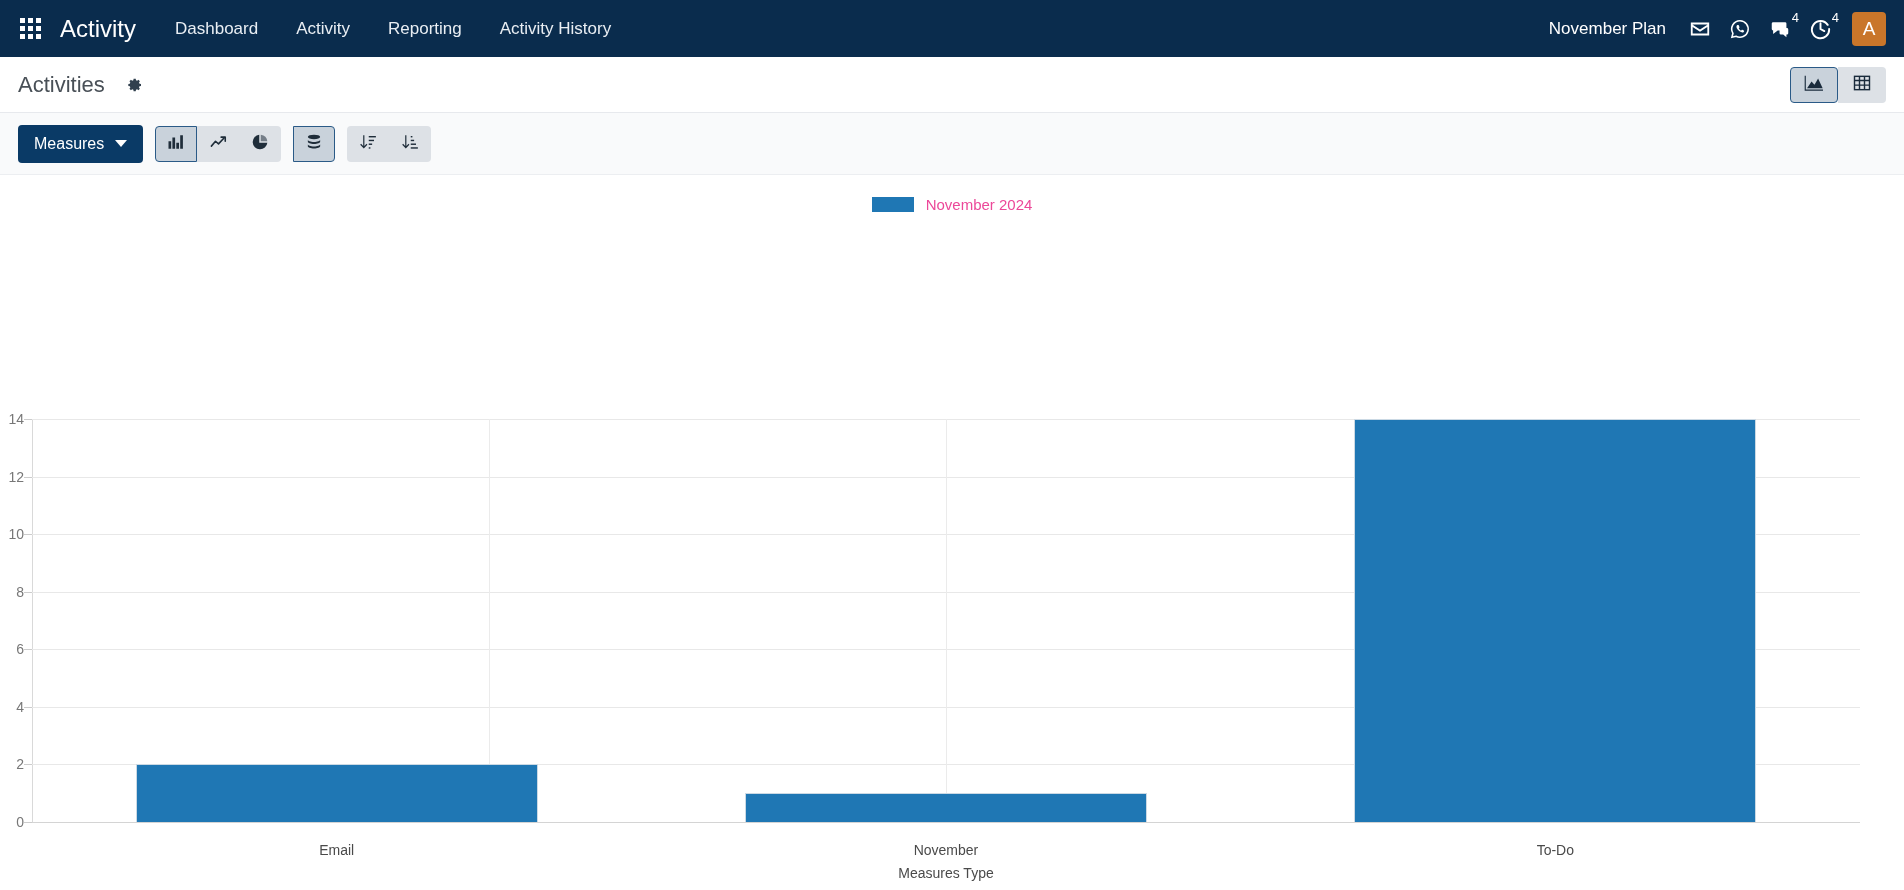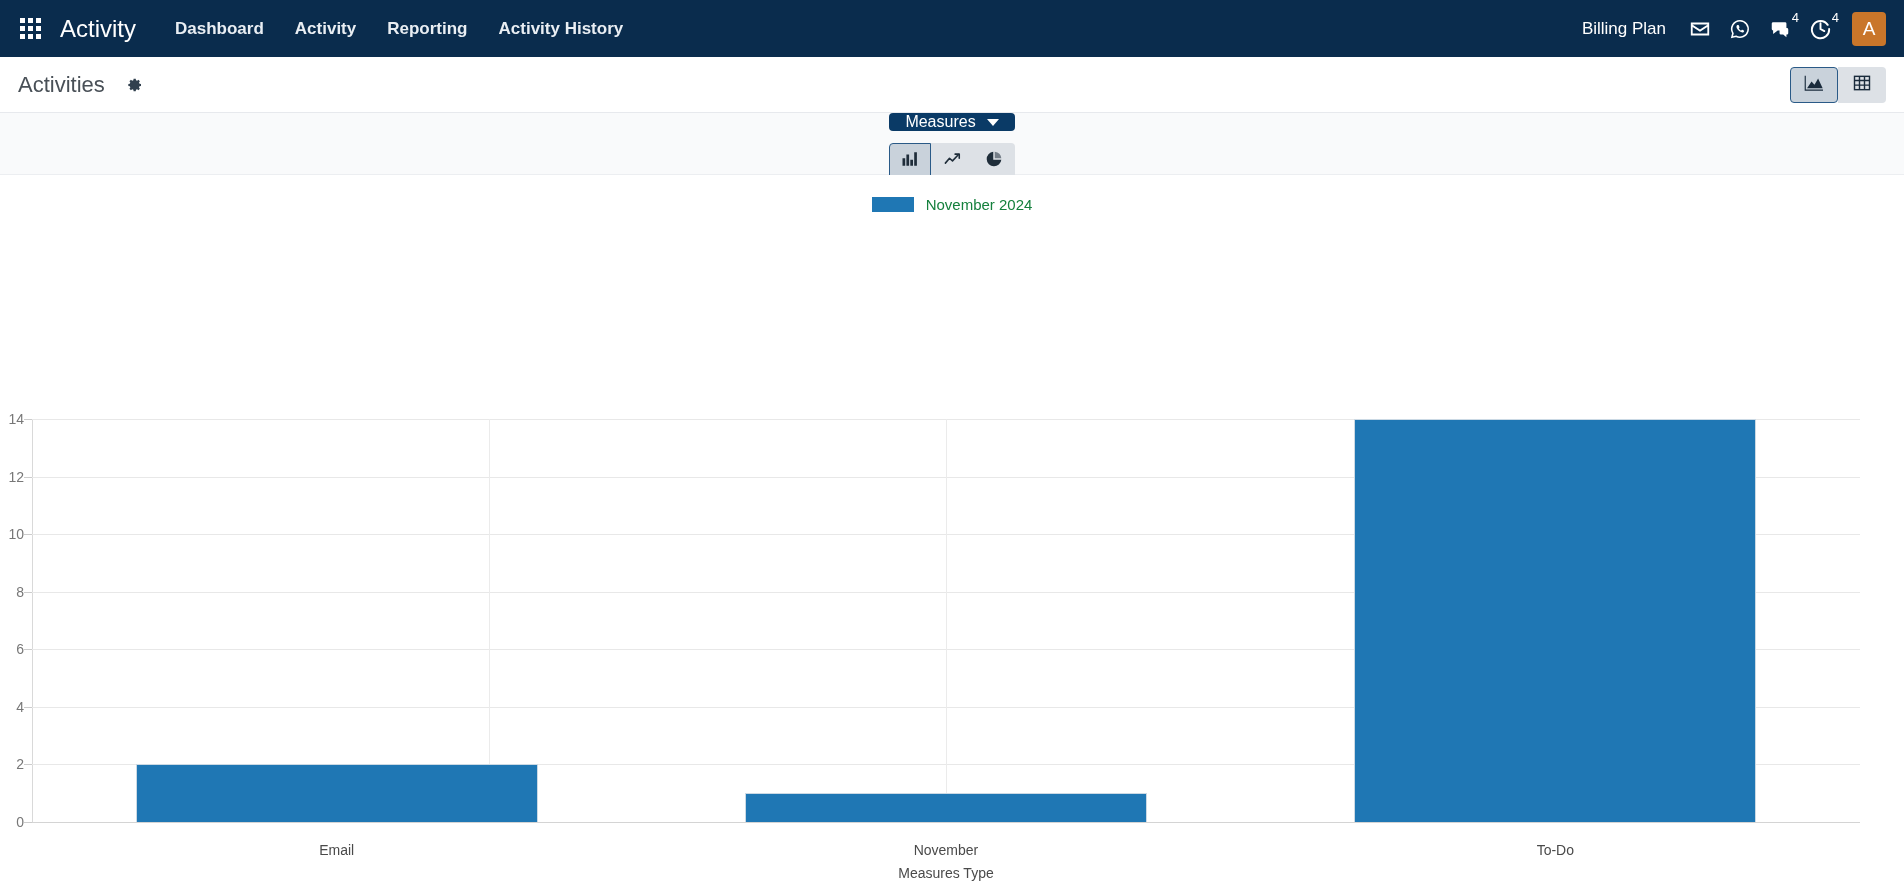"Dashboard" .nav-menu { font-weight: bold -> none; gap: 5px -> 12px }
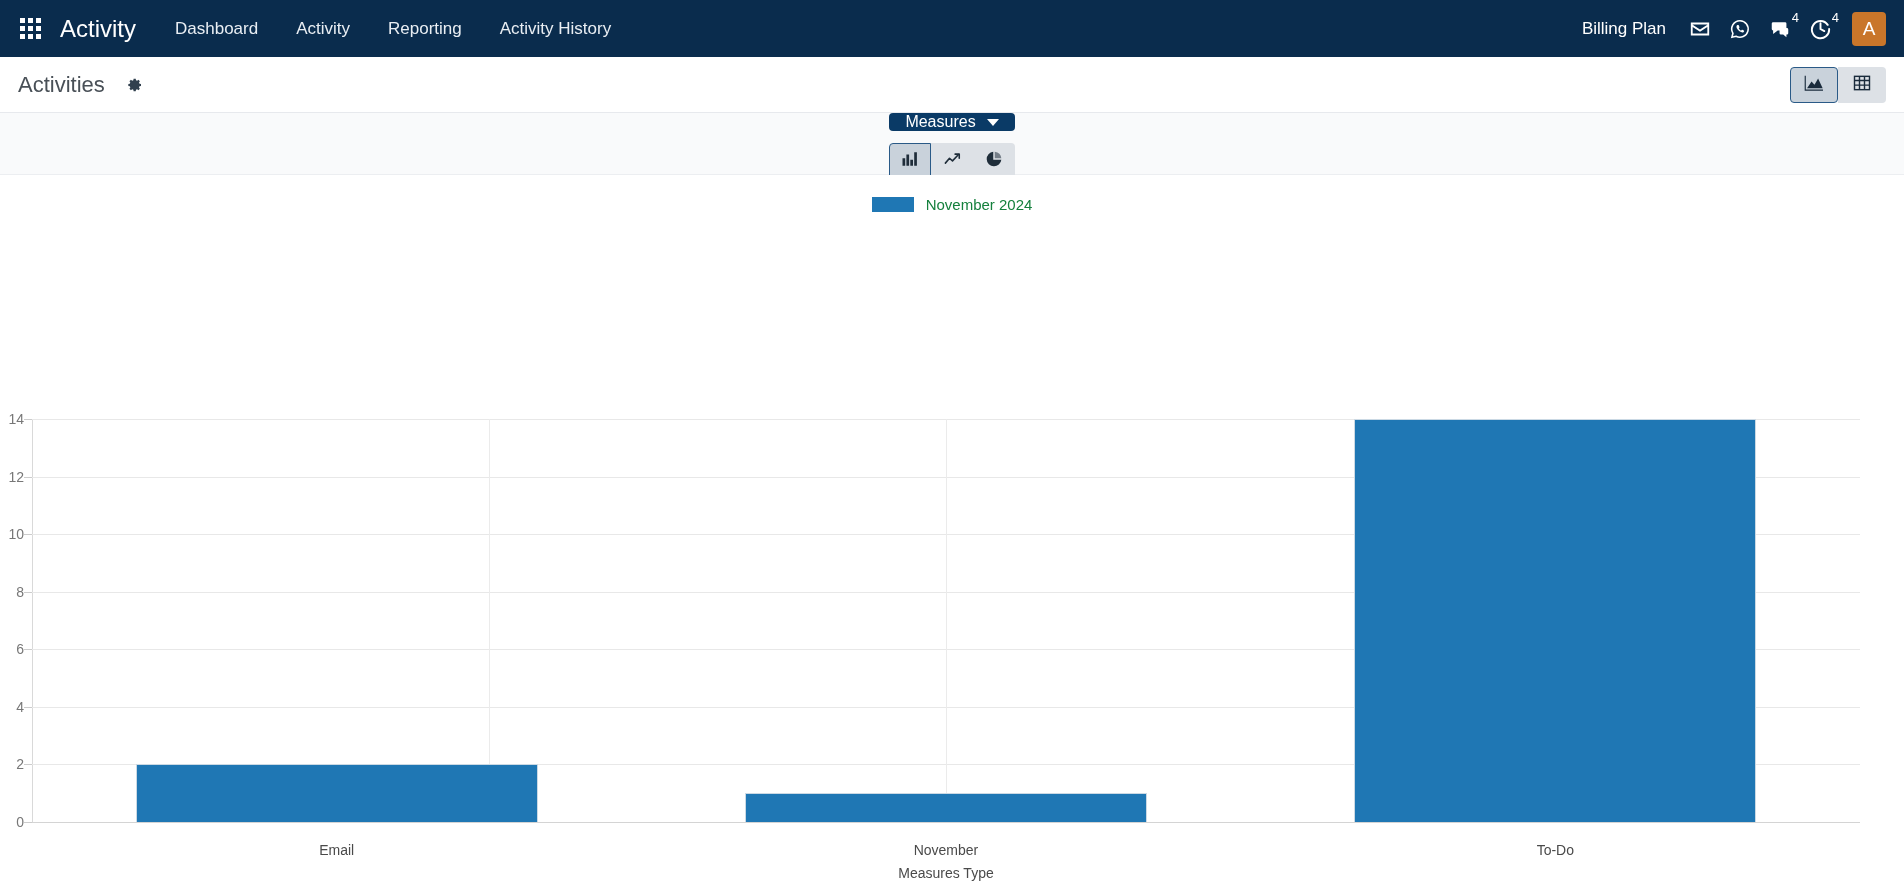"Billing Plan" div.billing-plan { text: Billing -> November }
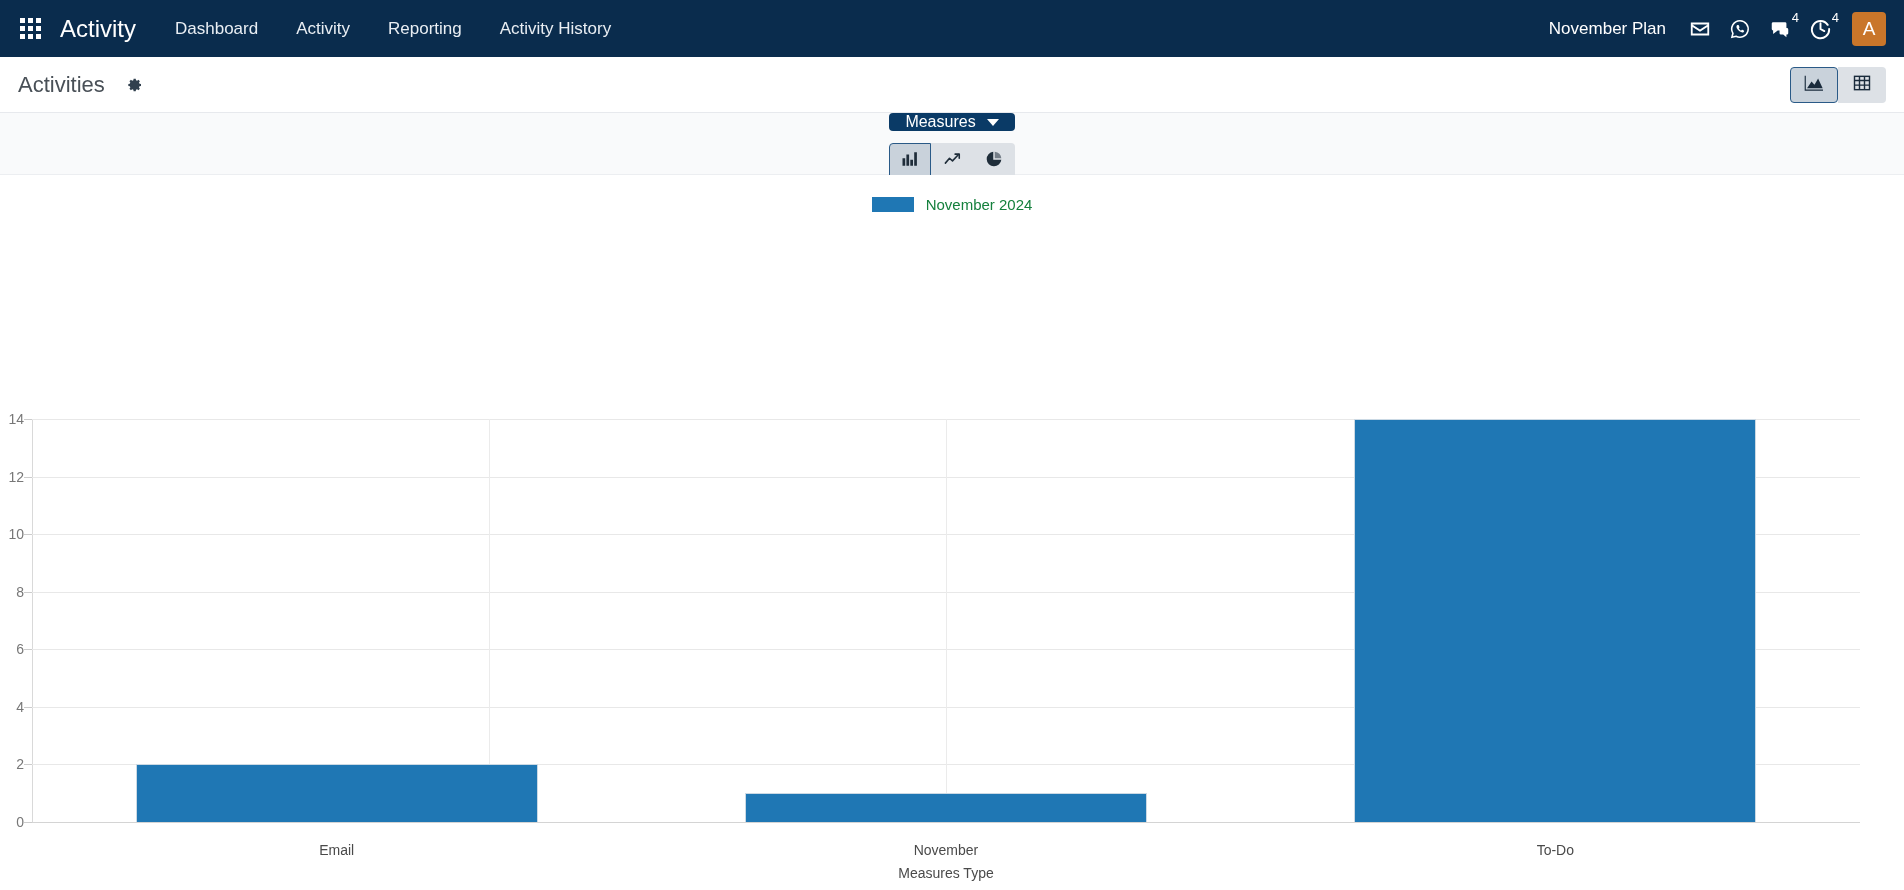"Measures" .chart-toolbar { flex-direction: column -> none }
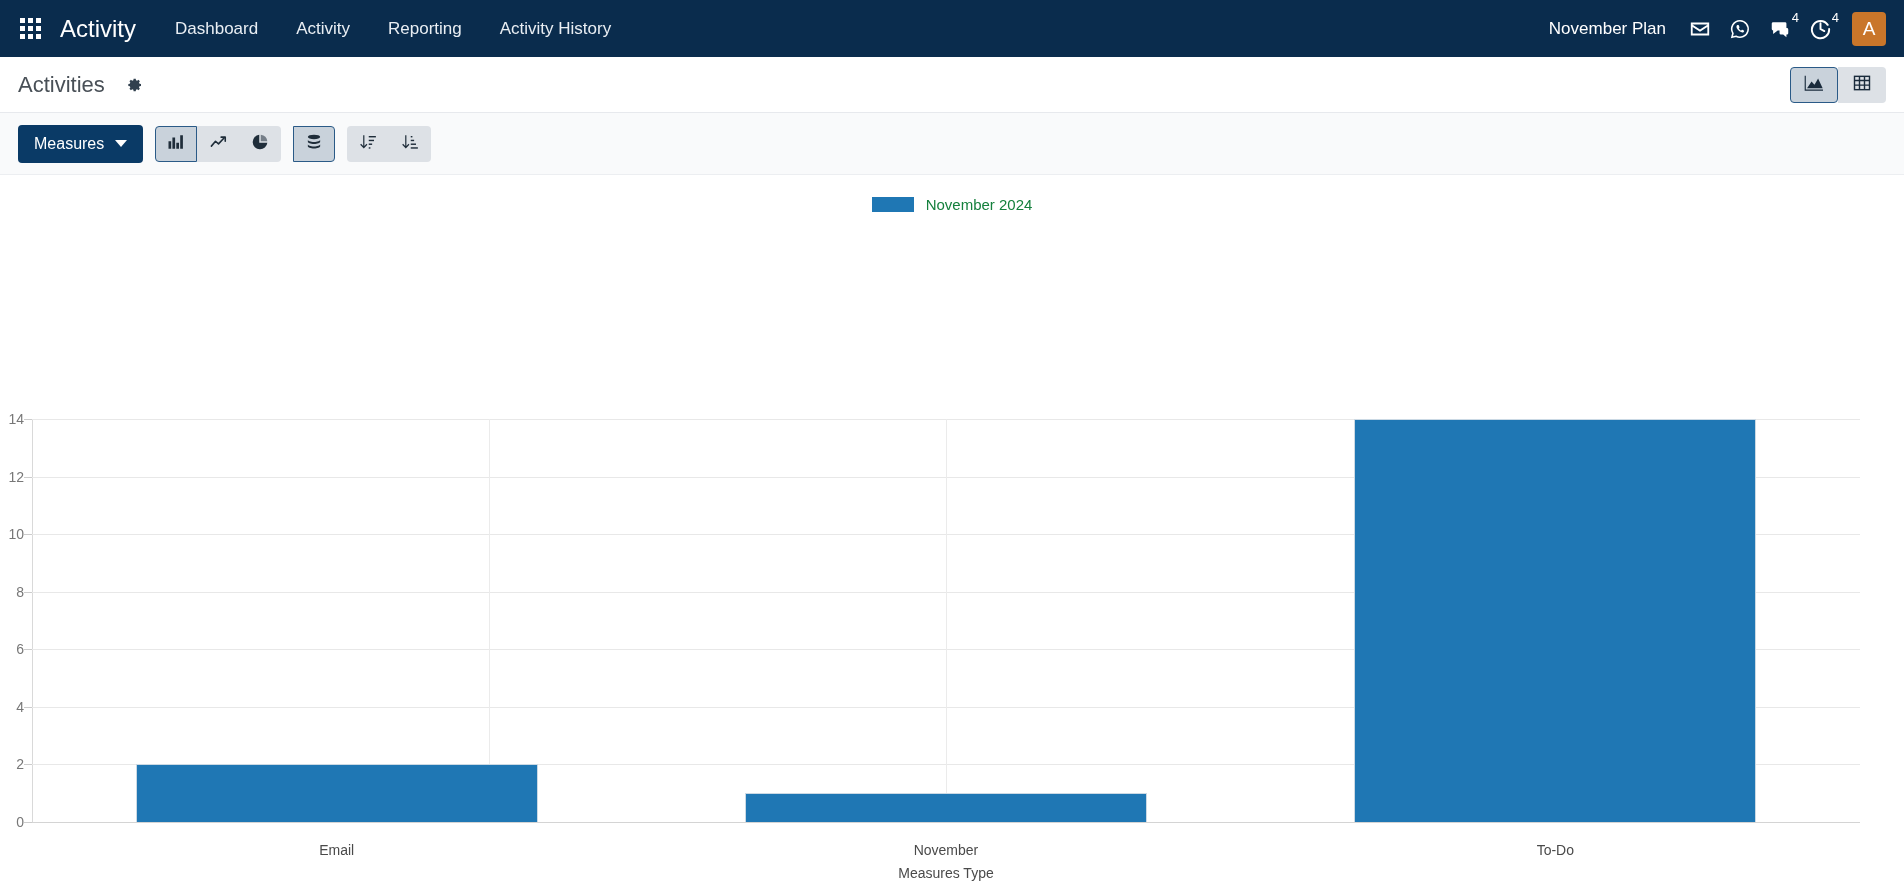"November 2024" .legend-label { color: #15803d -> #ec4899 }
